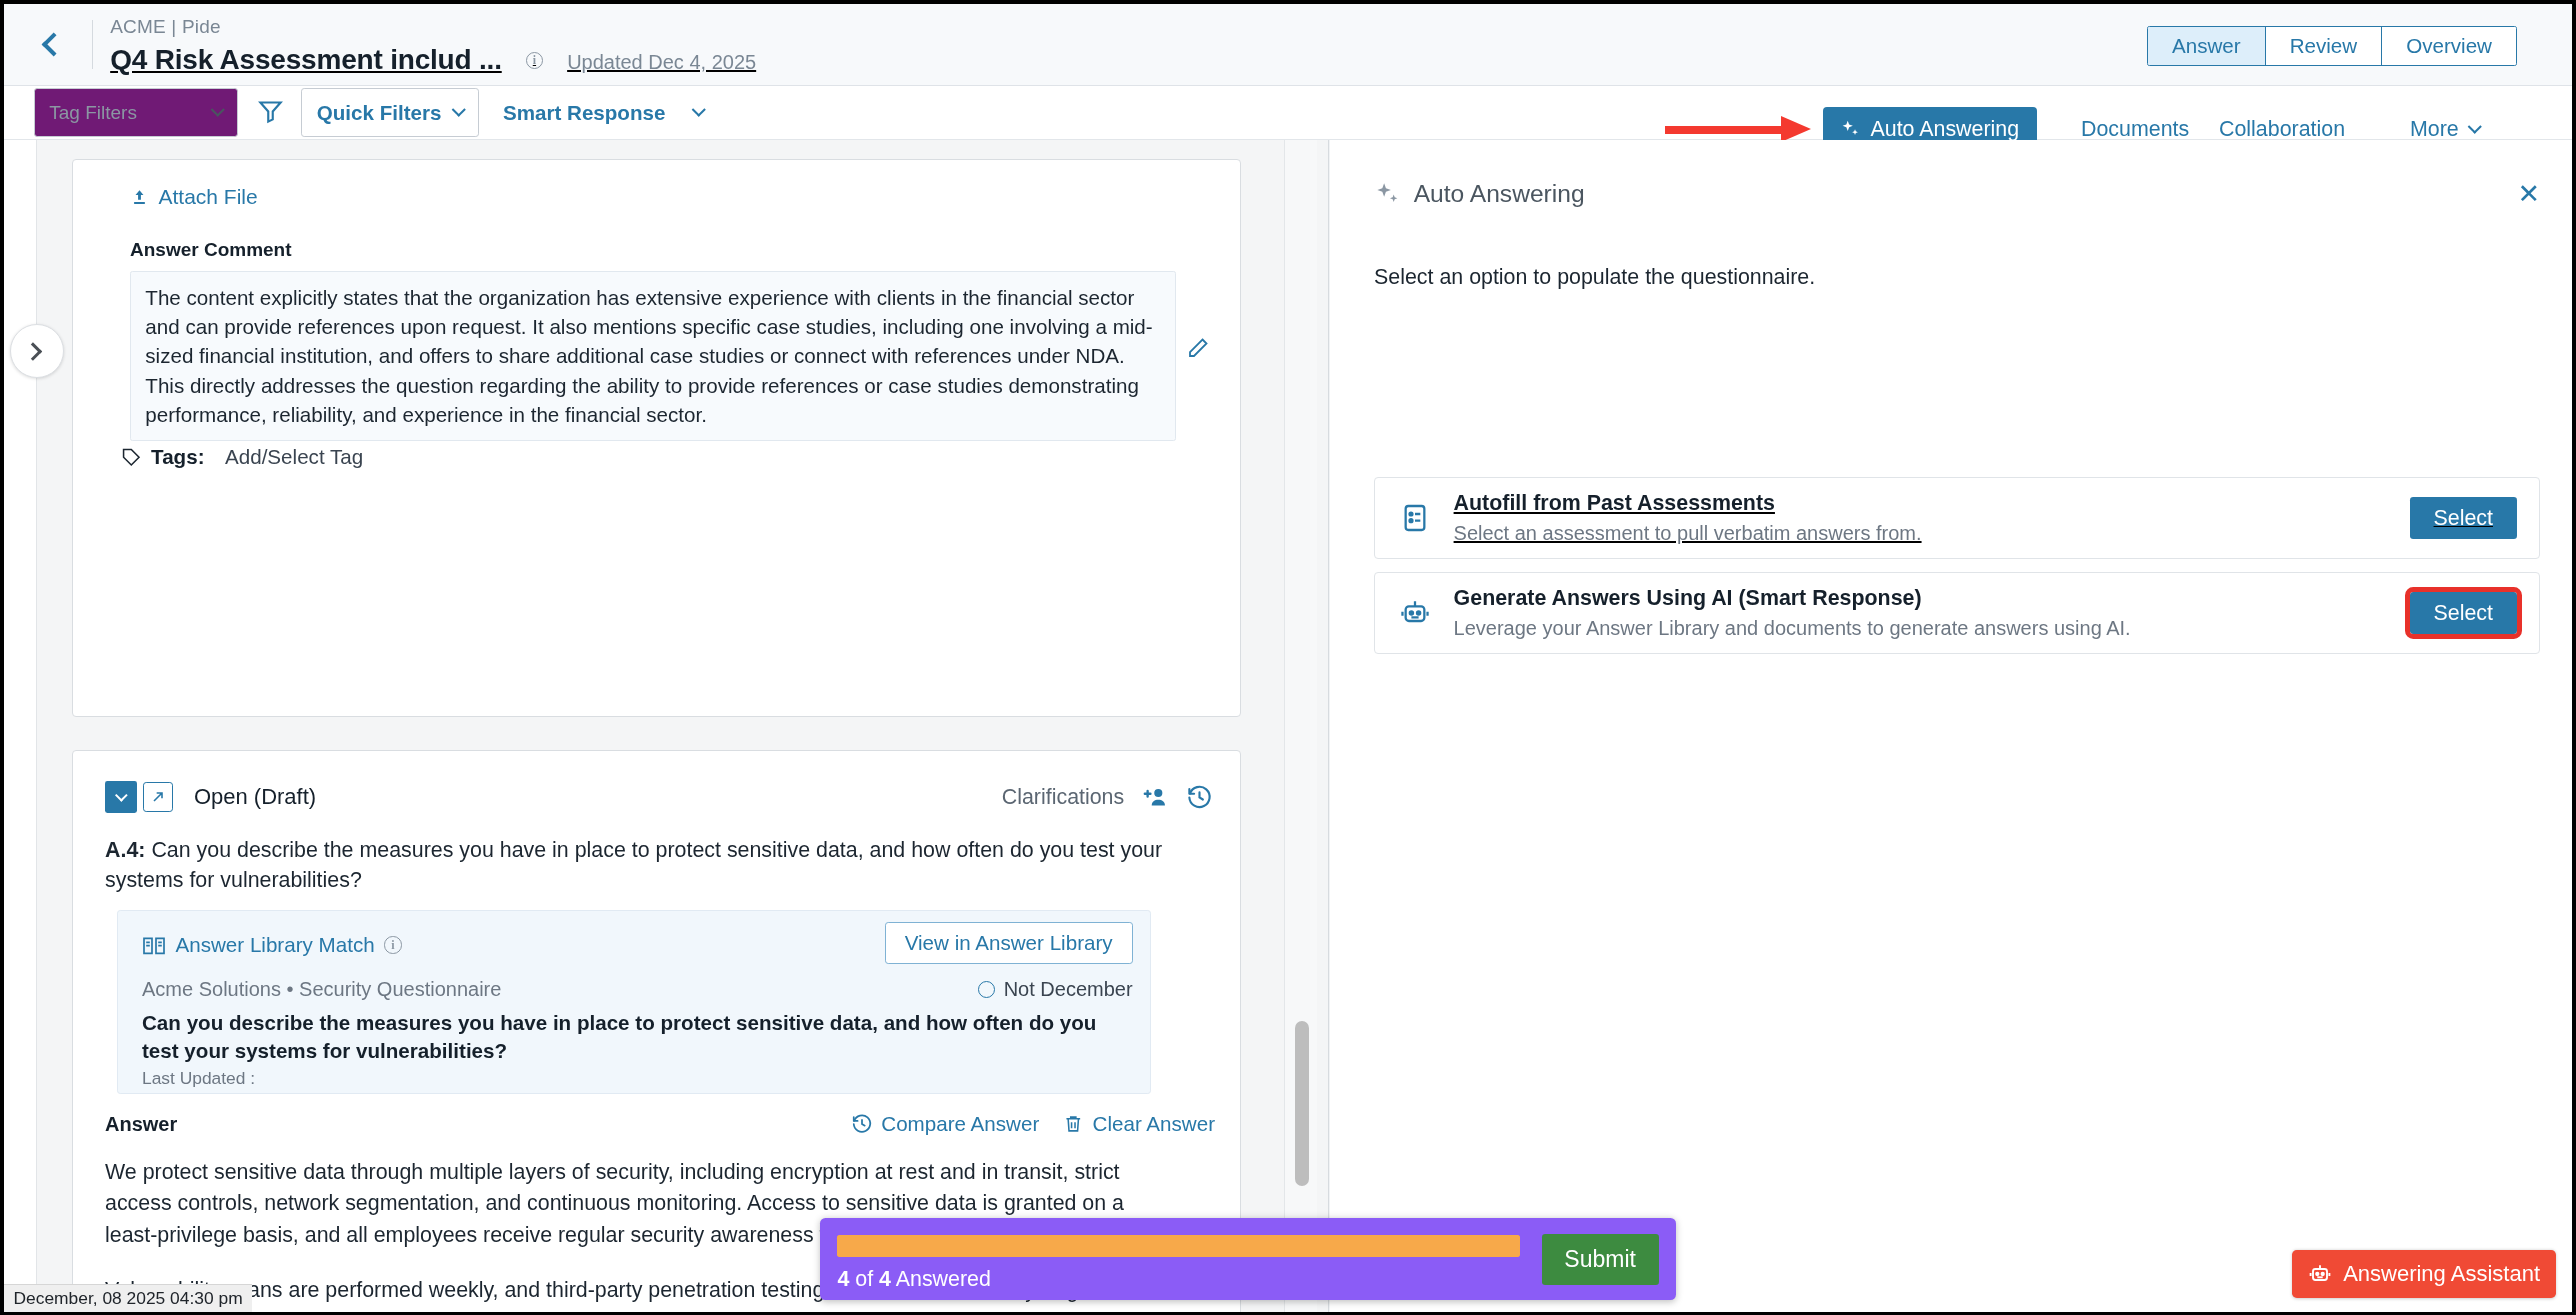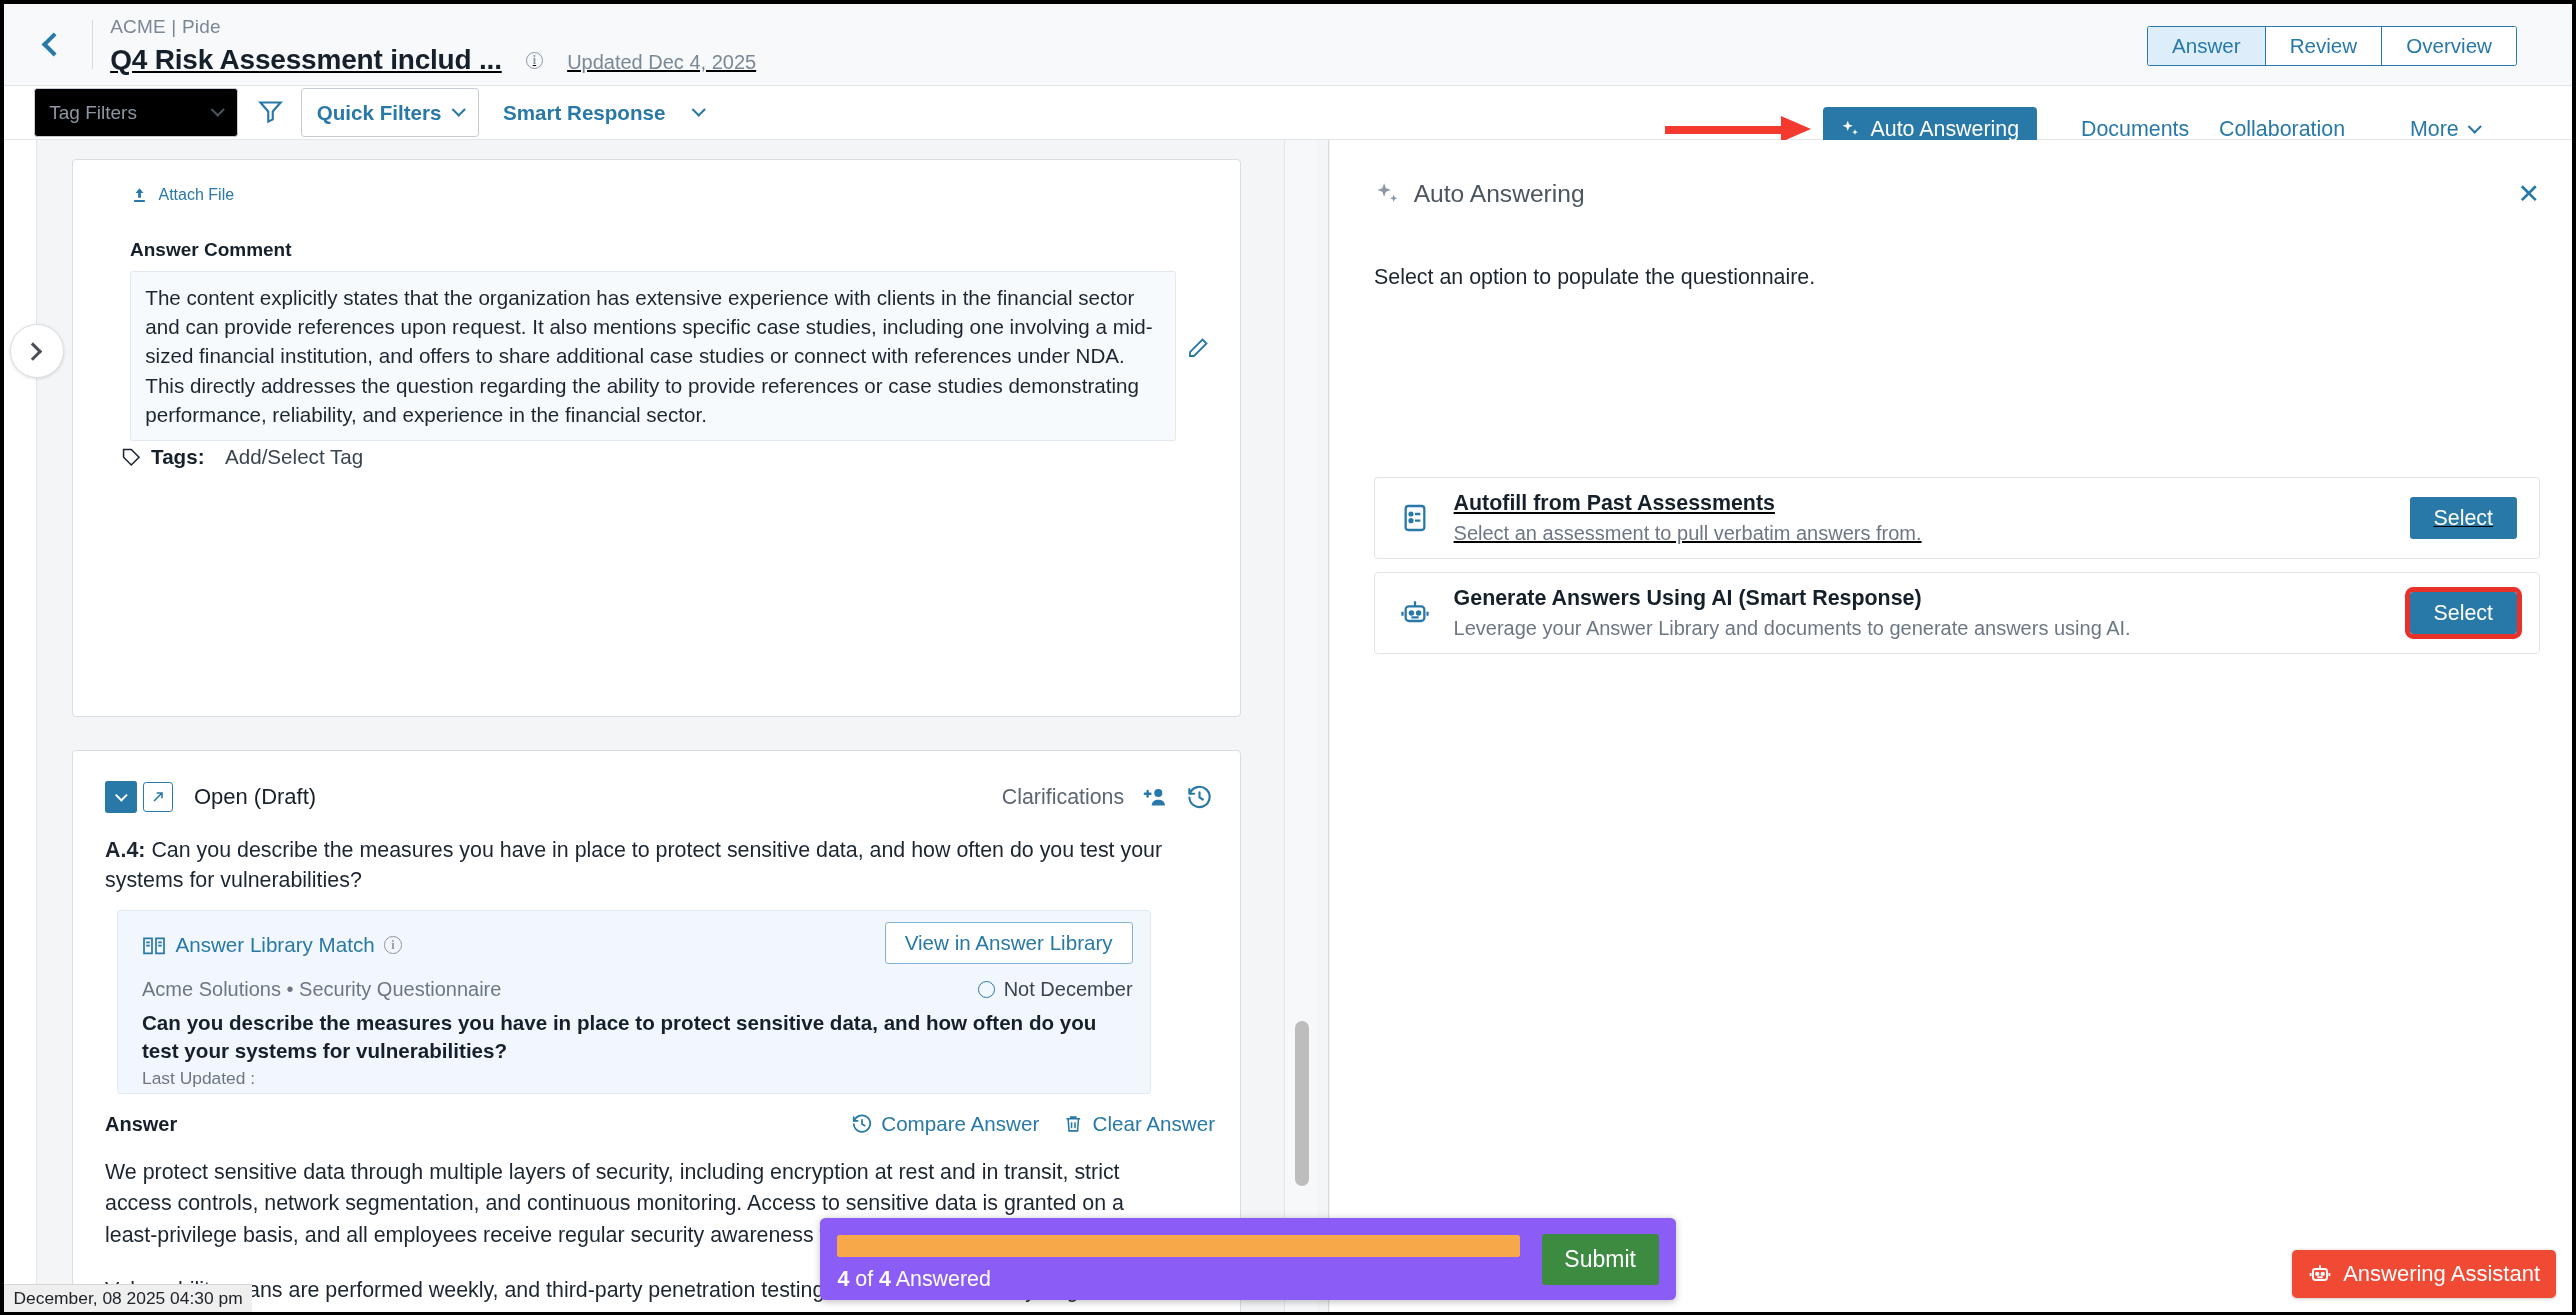"Tag Filters" .tag-filter-select { background: #000000 -> #701a75 }
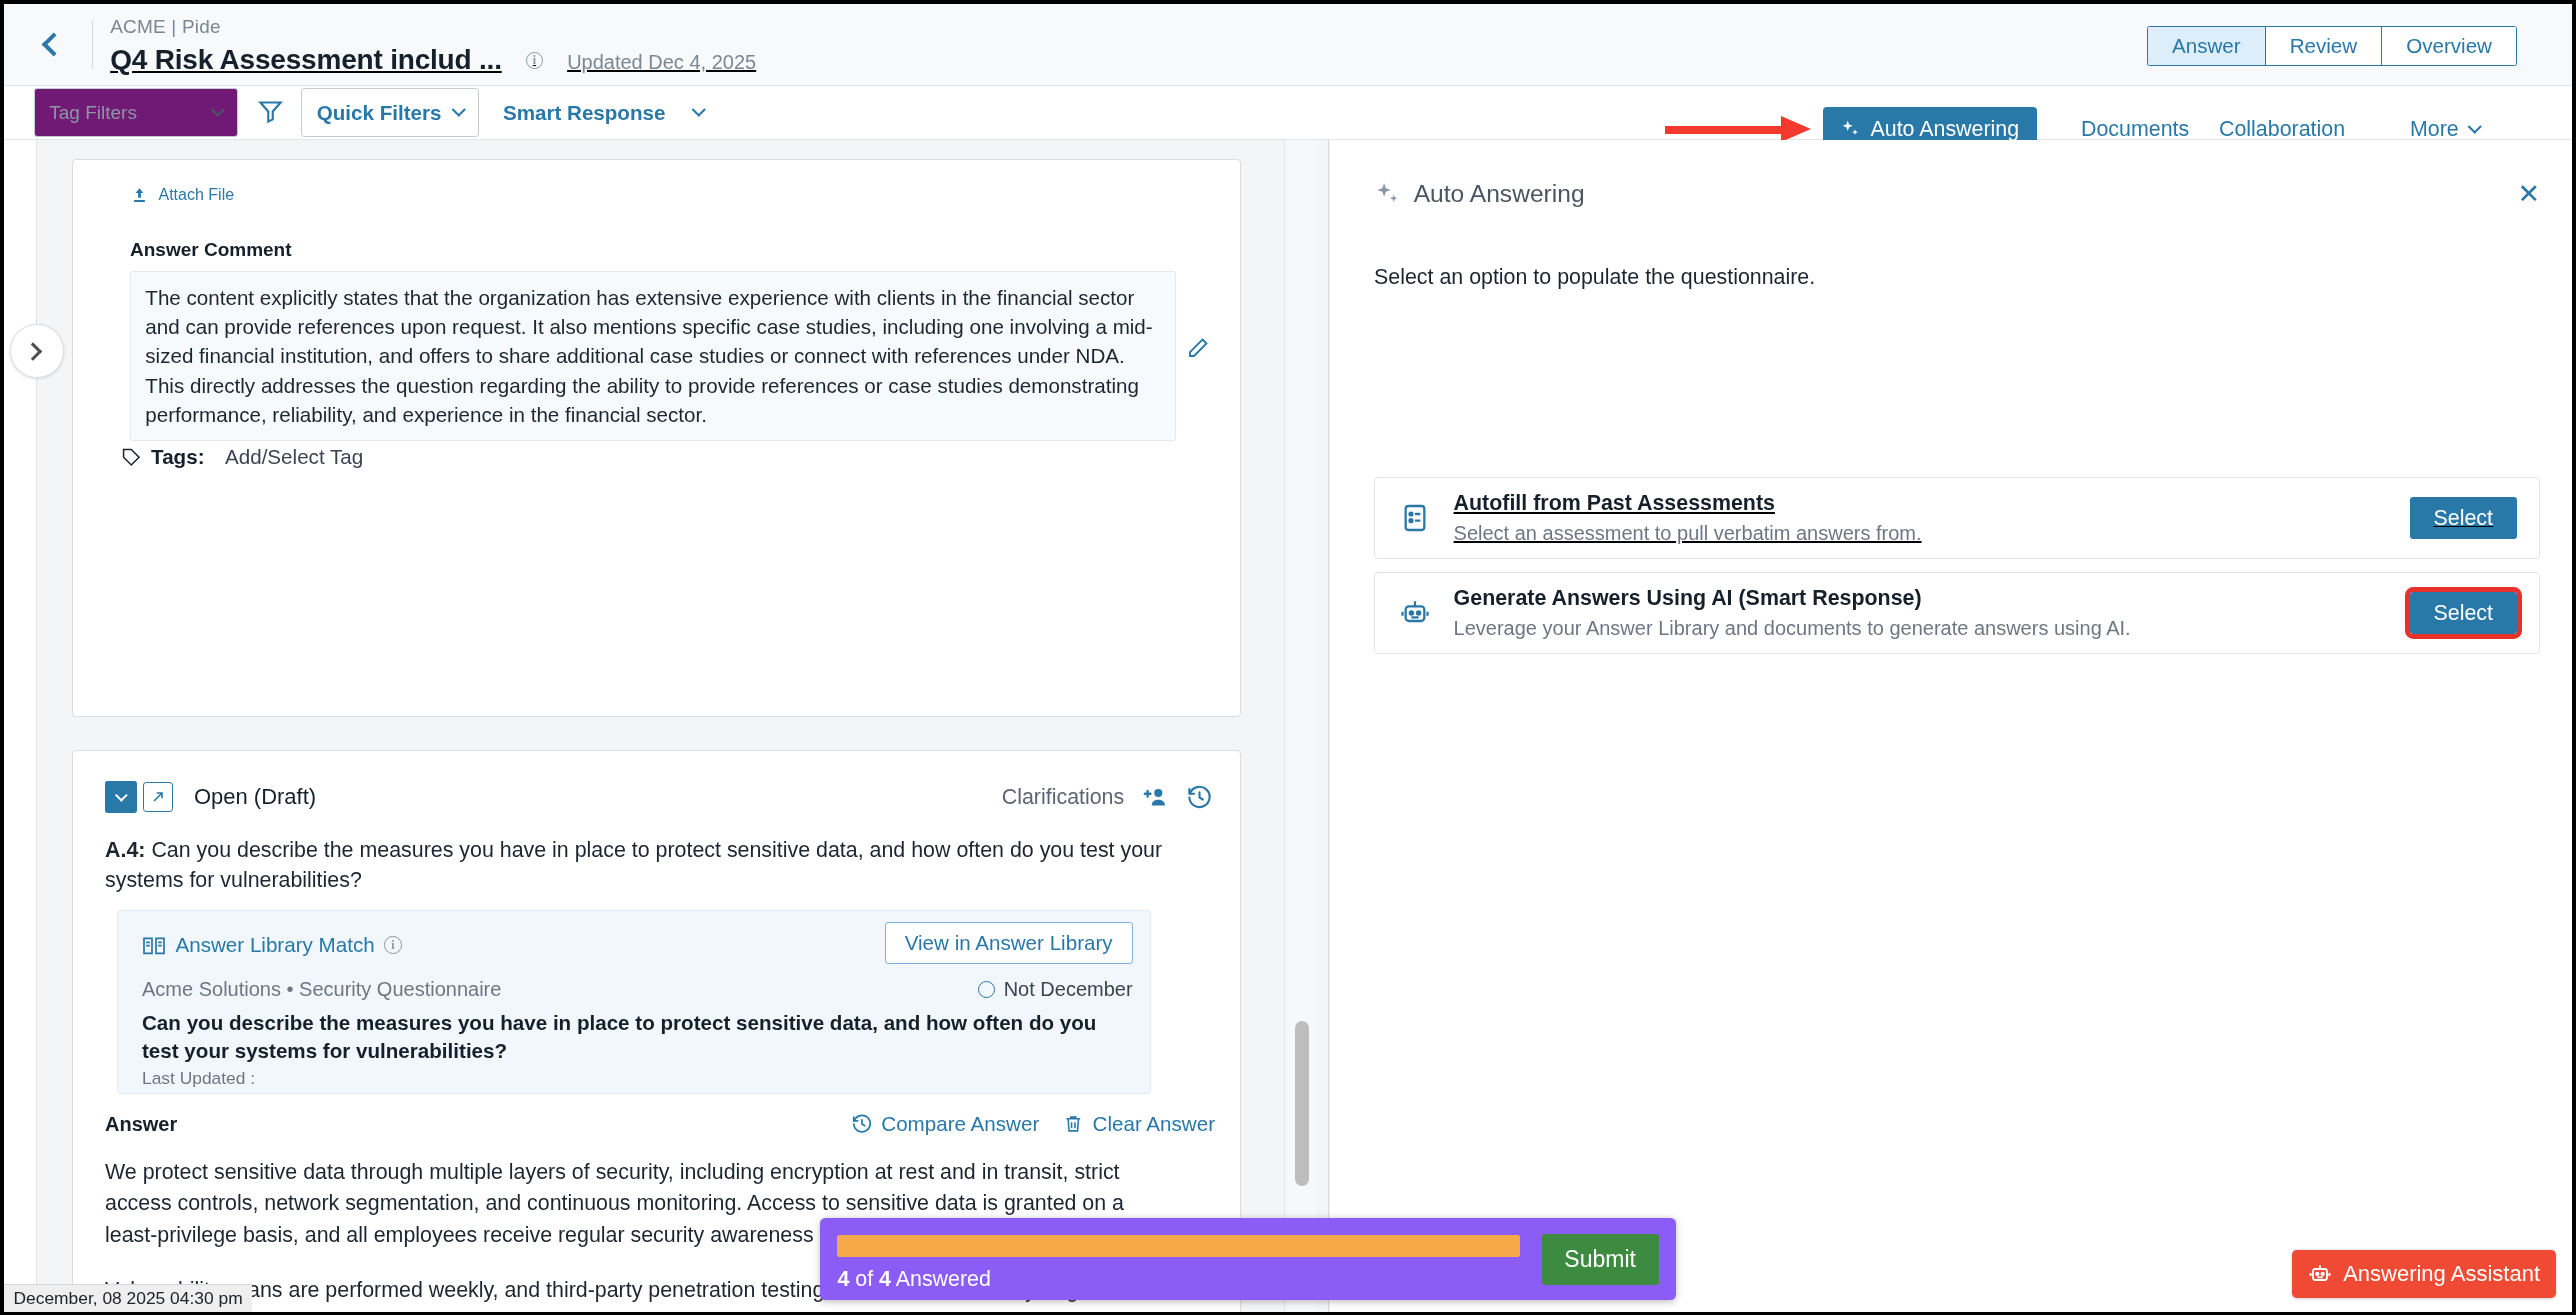"Attach File" .attach-file .lbl { font-size: 16px -> 21px }
